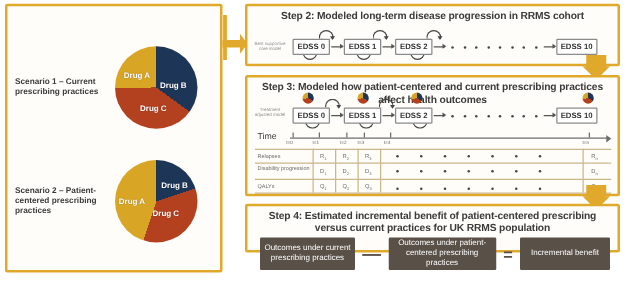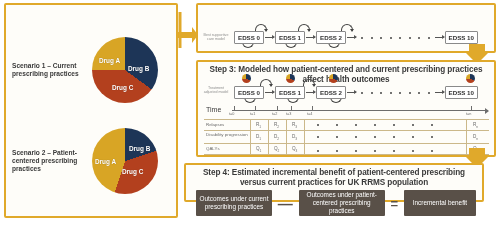"Step 2: Modeled long-term disease" div.panel-title { html: none -> <div>Step 2: Modeled long-term disease progression in RRMS cohort</div> }
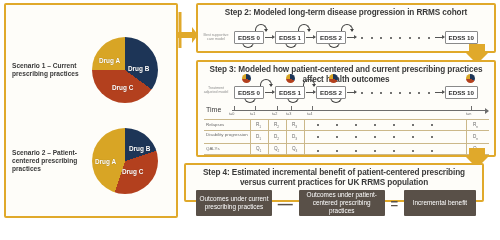"Step 4: Estimated incremental benefit" #step4 { left: 184px -> 196px }
